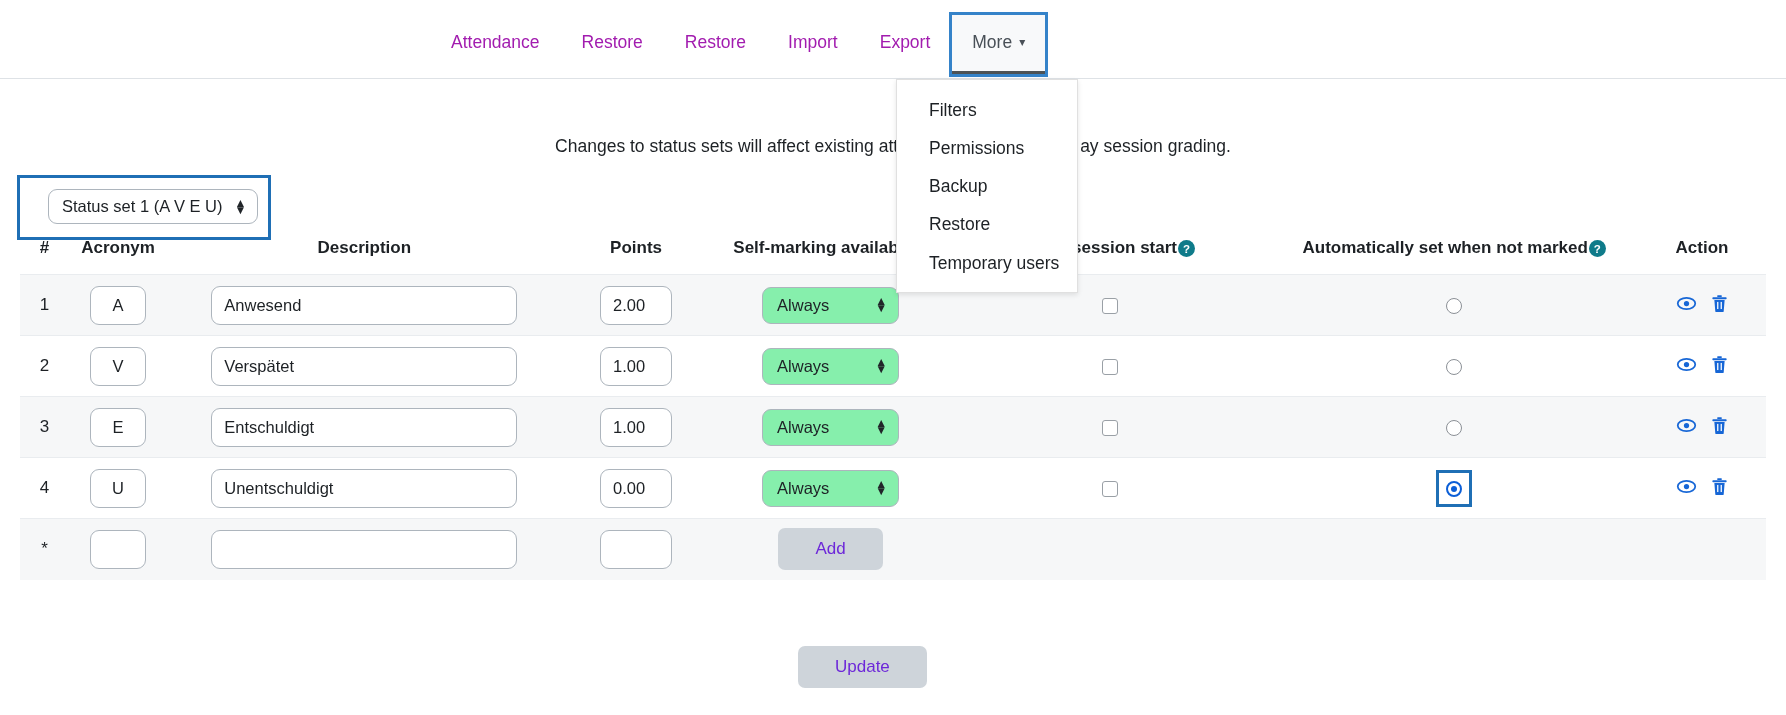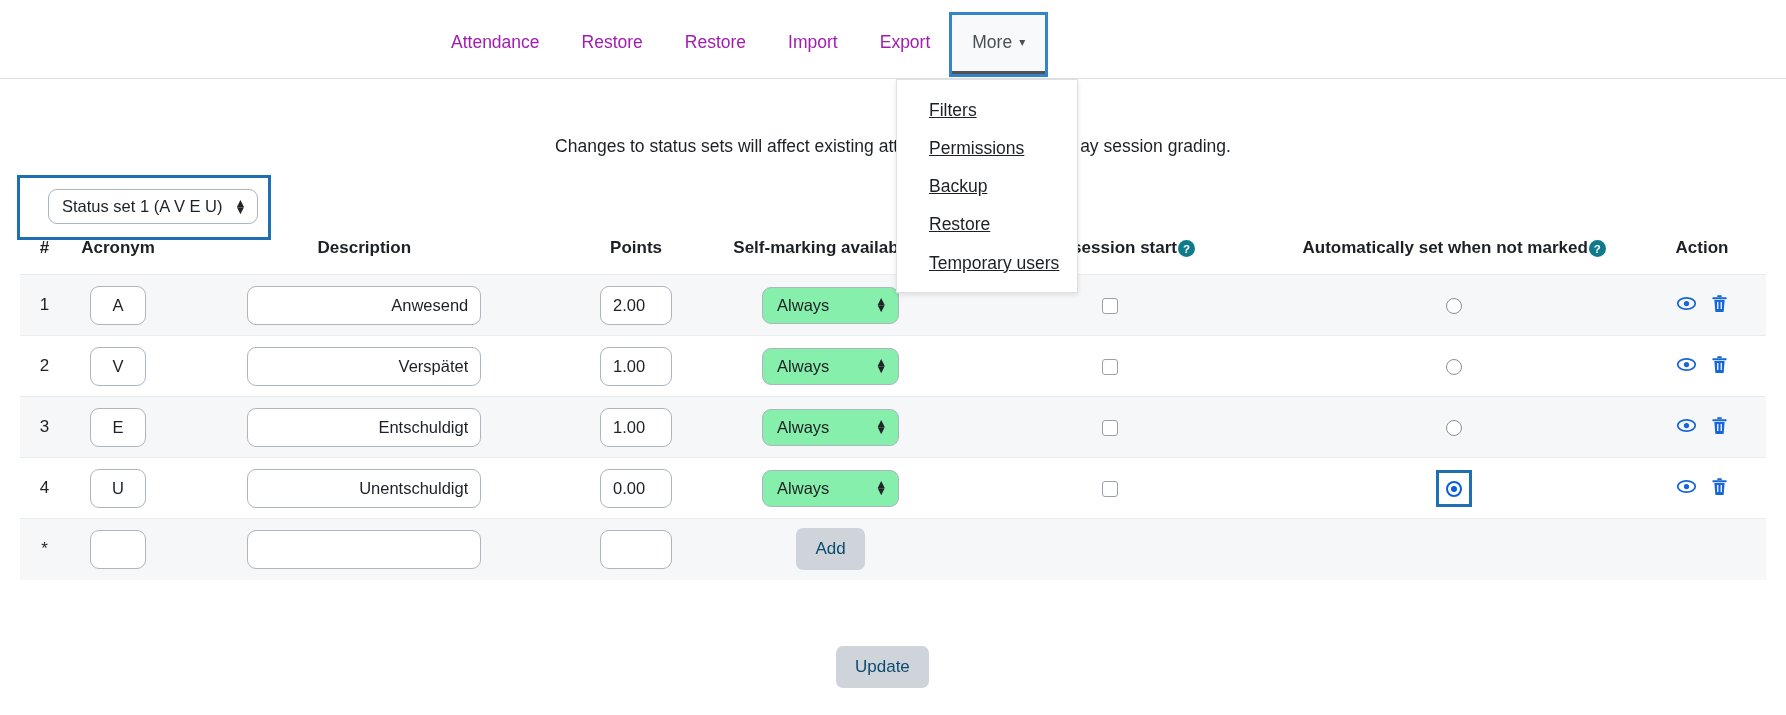"Filters" .dd-item { text-decoration: underline -> none }
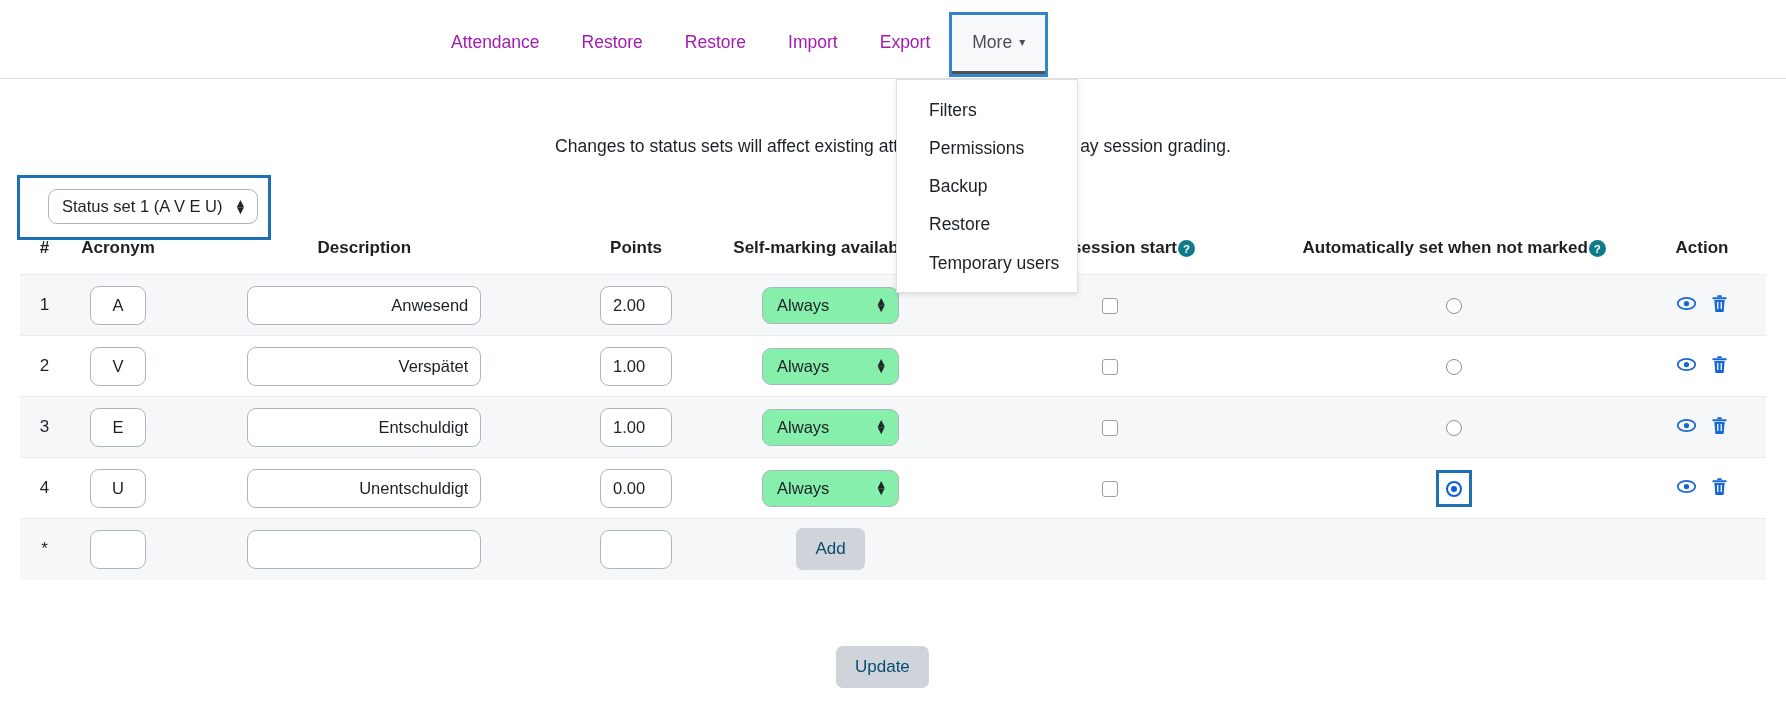"Anwesend" .in-desc { text-align: right -> left; width: 234px -> 306px }
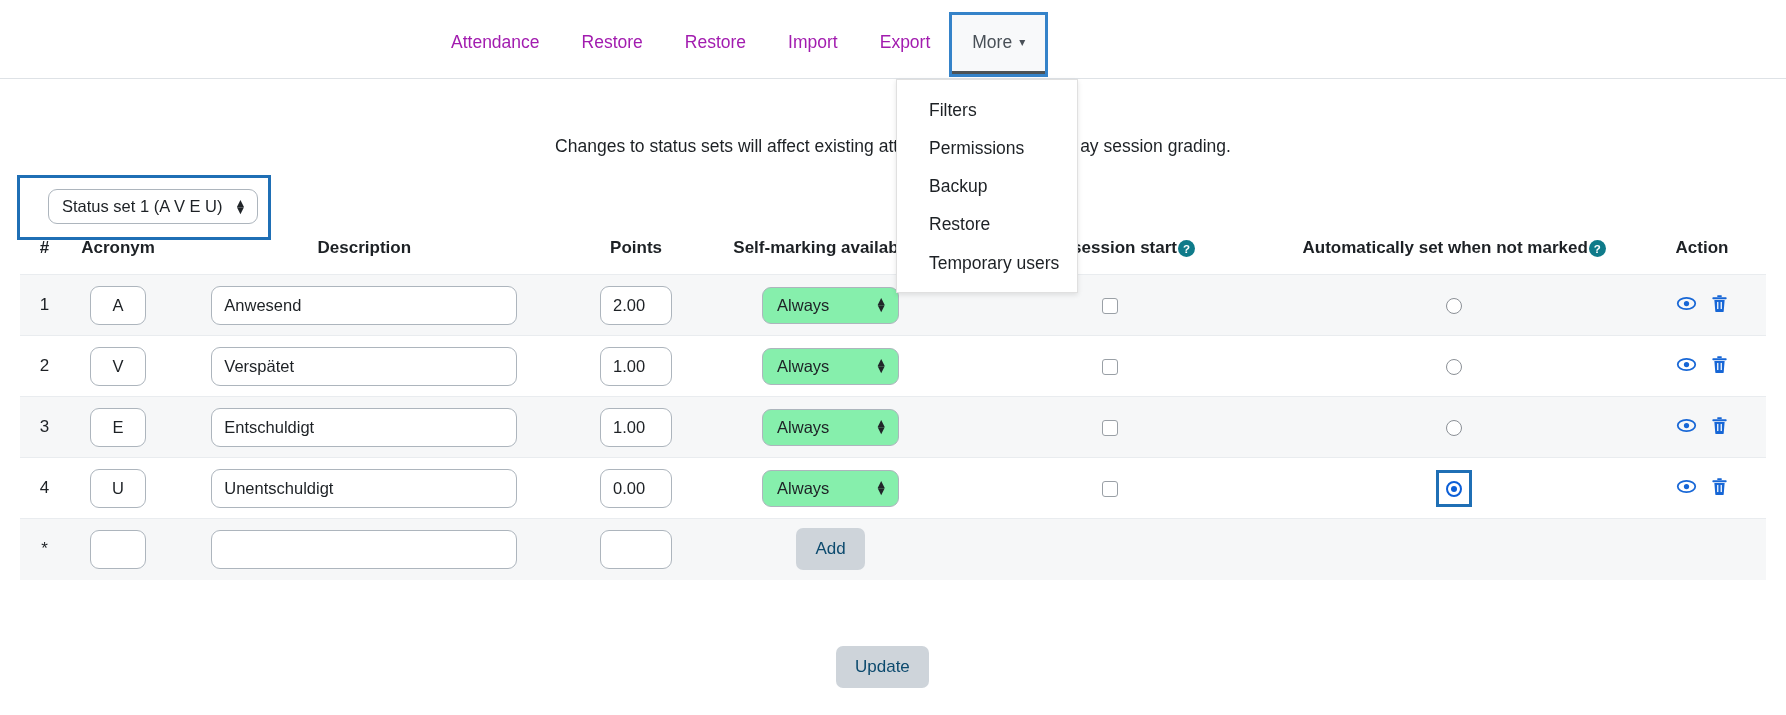"Add" .btn { color: #0c4a6e -> #6d28d9; padding: 11px 19px -> 11px 37px }
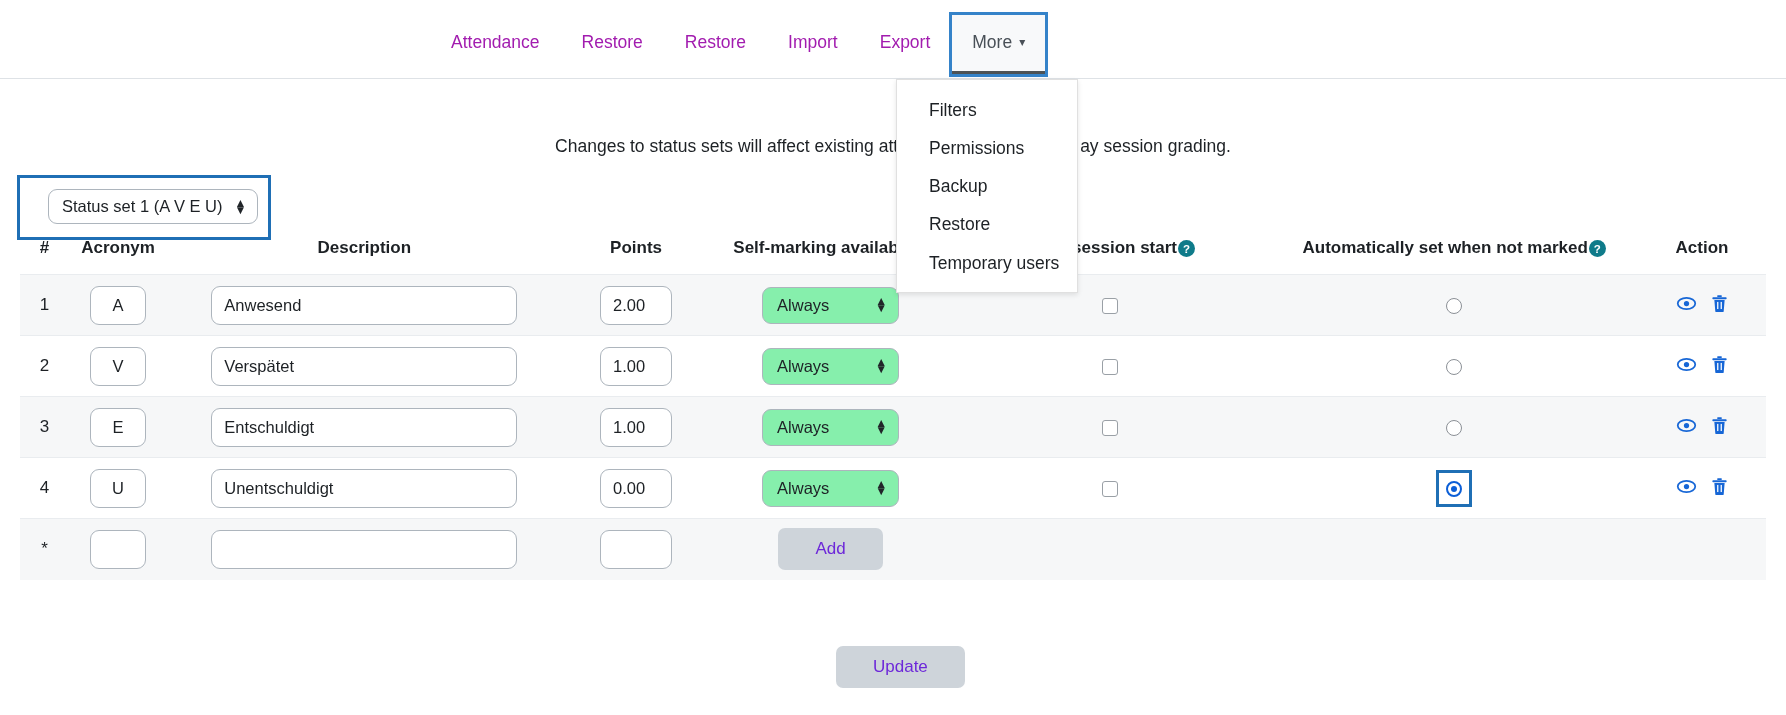"Update" .updatewrap { left: 836px -> 798px }
